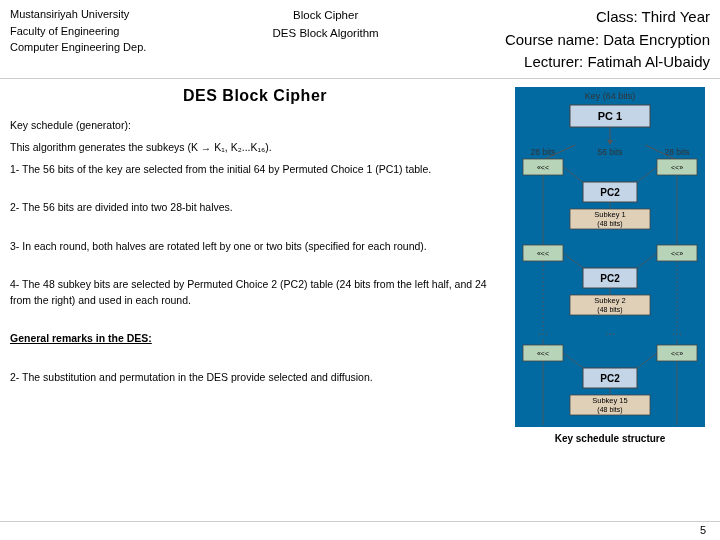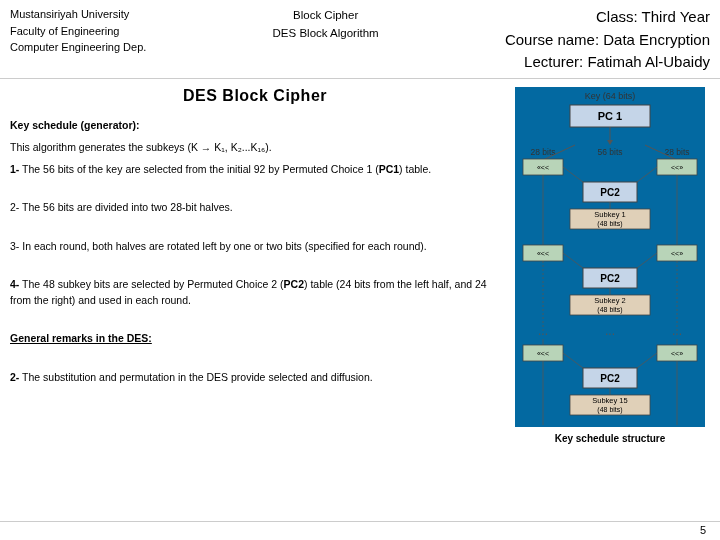"Key schedule (generator):" .body-text .bold { font-weight: bold -> normal }
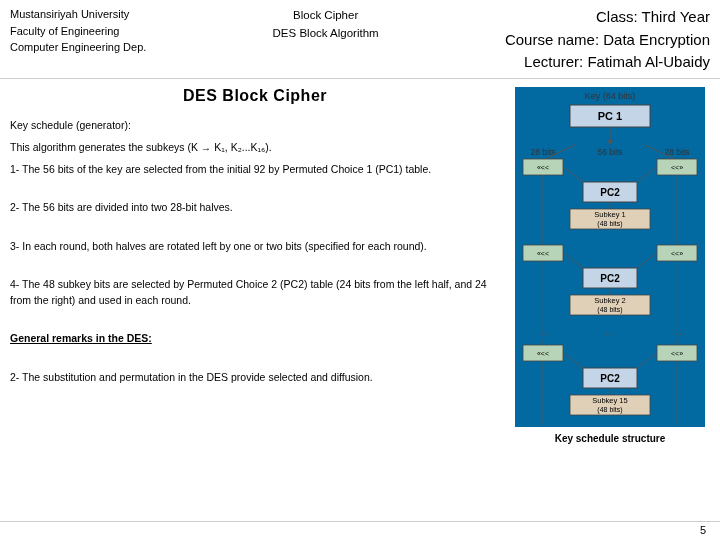"The 56 bits of the" span { text: 92 -> 64 }
